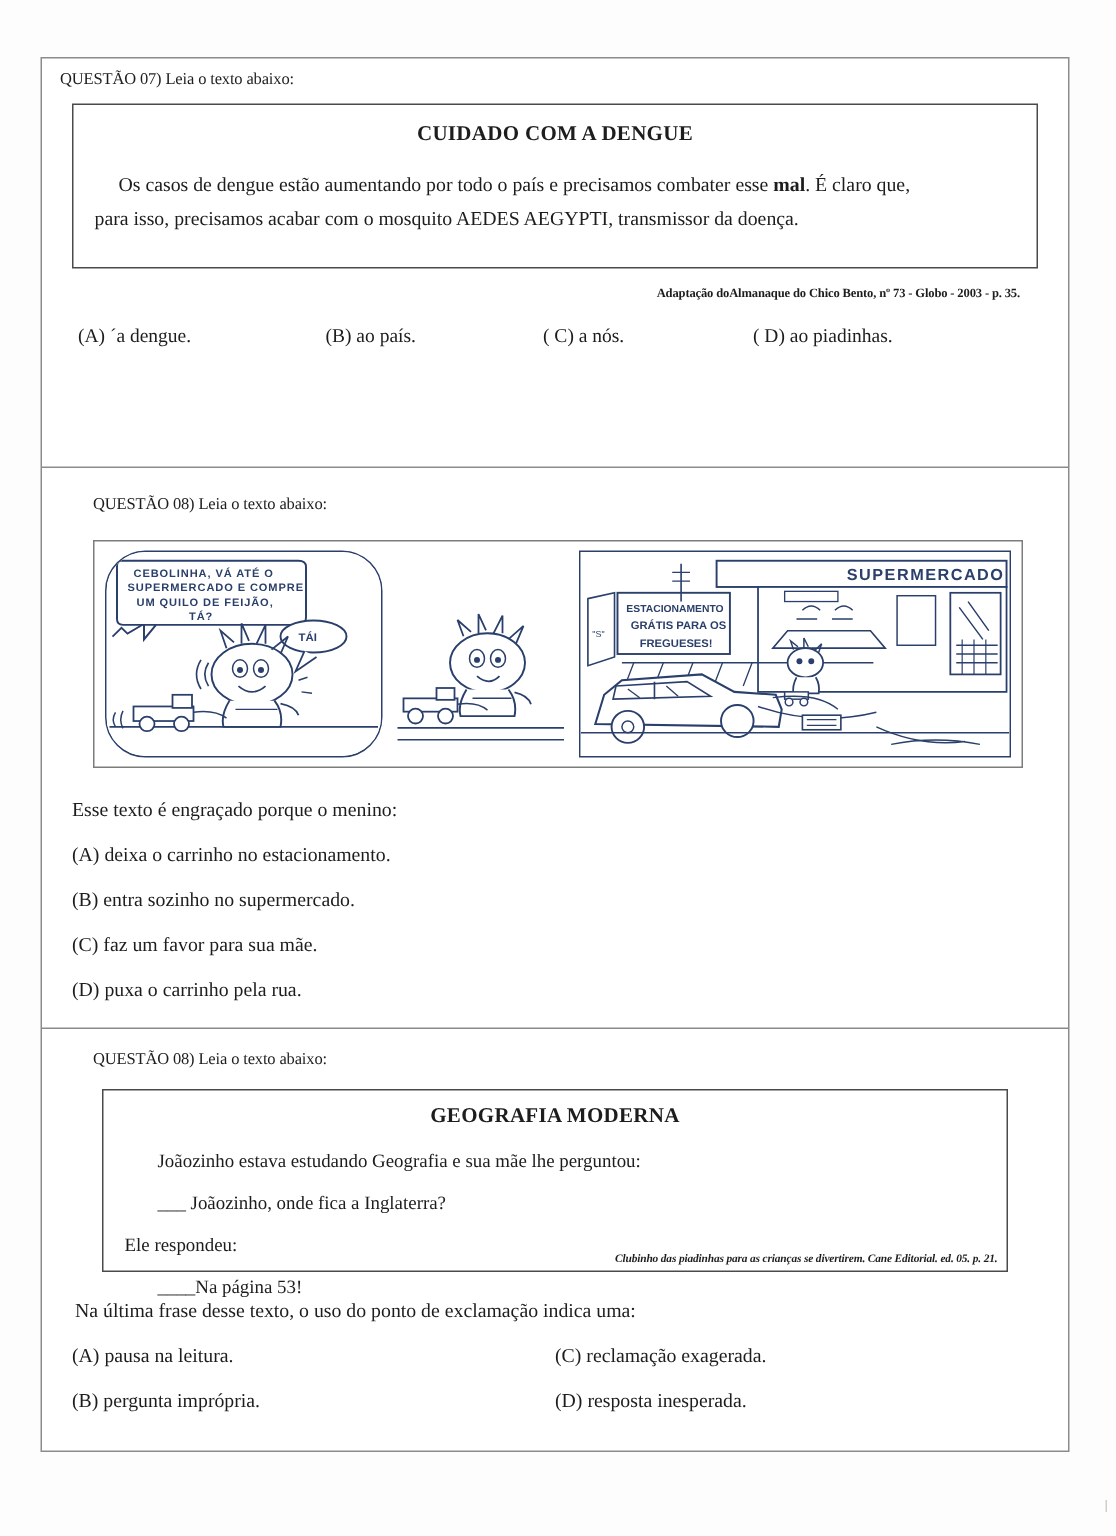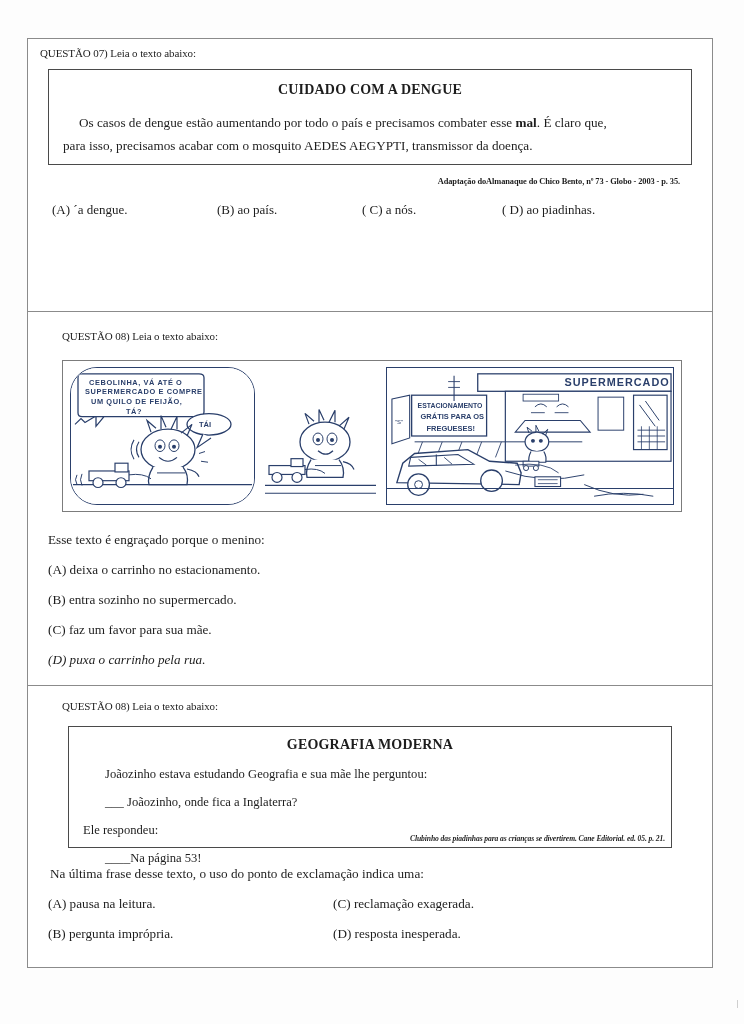"CUIDADO COM A DENGUE" #dengue-box { height: 96px -> 110px }
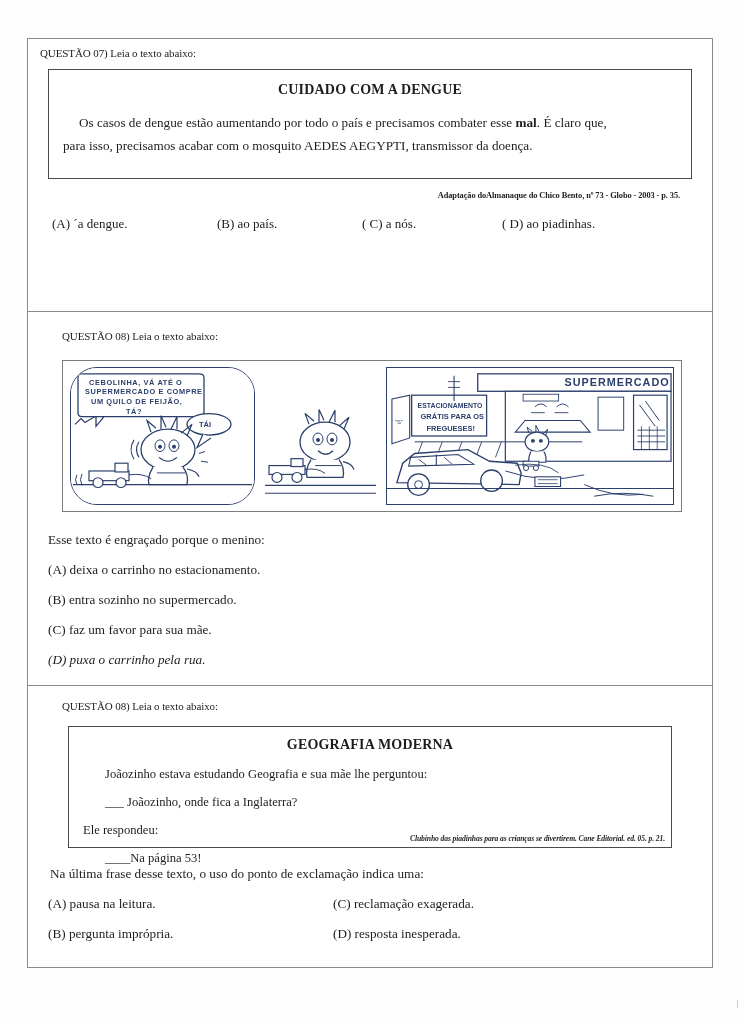"(D) puxa o carrinho pela" .q08-opts .line:last-child { font-style: italic -> none }
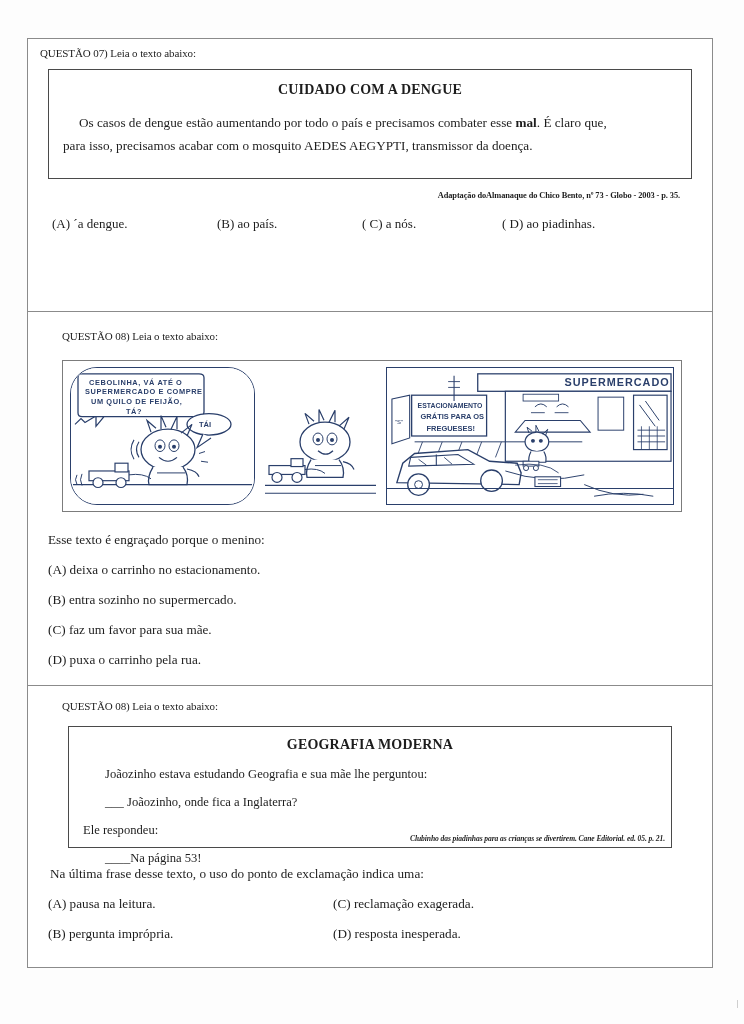"(A) pausa na leitura." .q09-grid .row { gap: none -> 37px }
